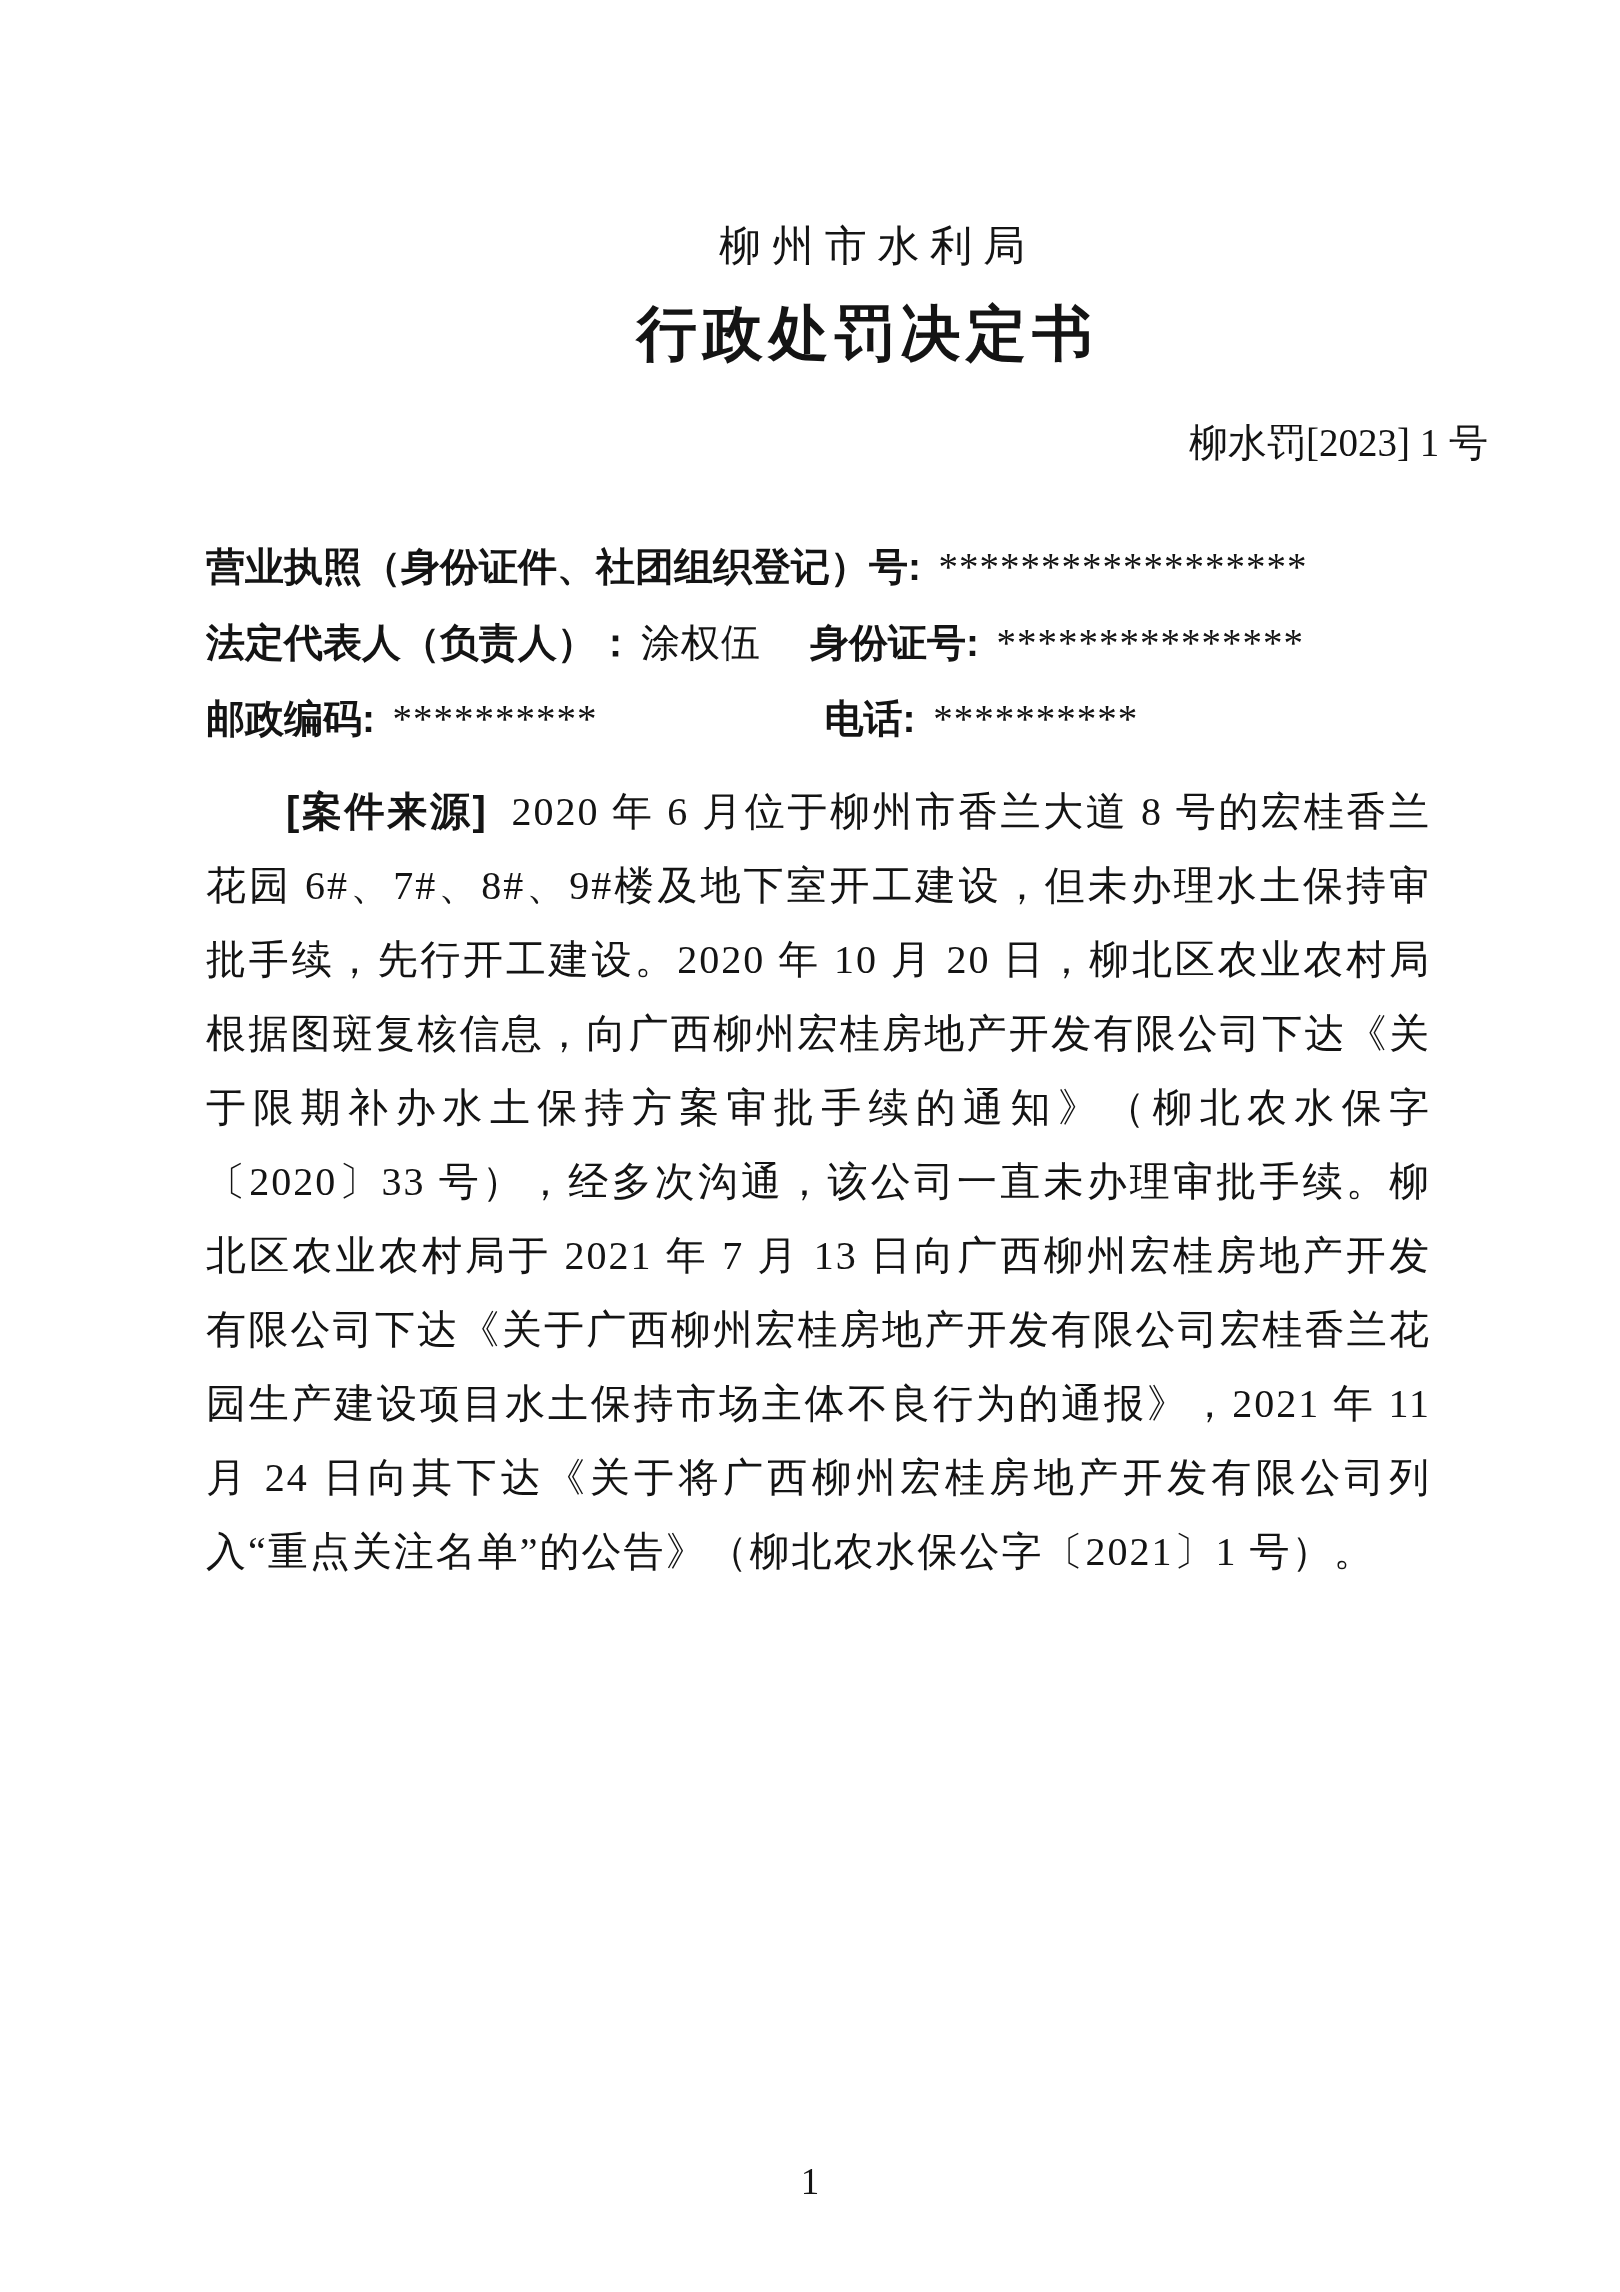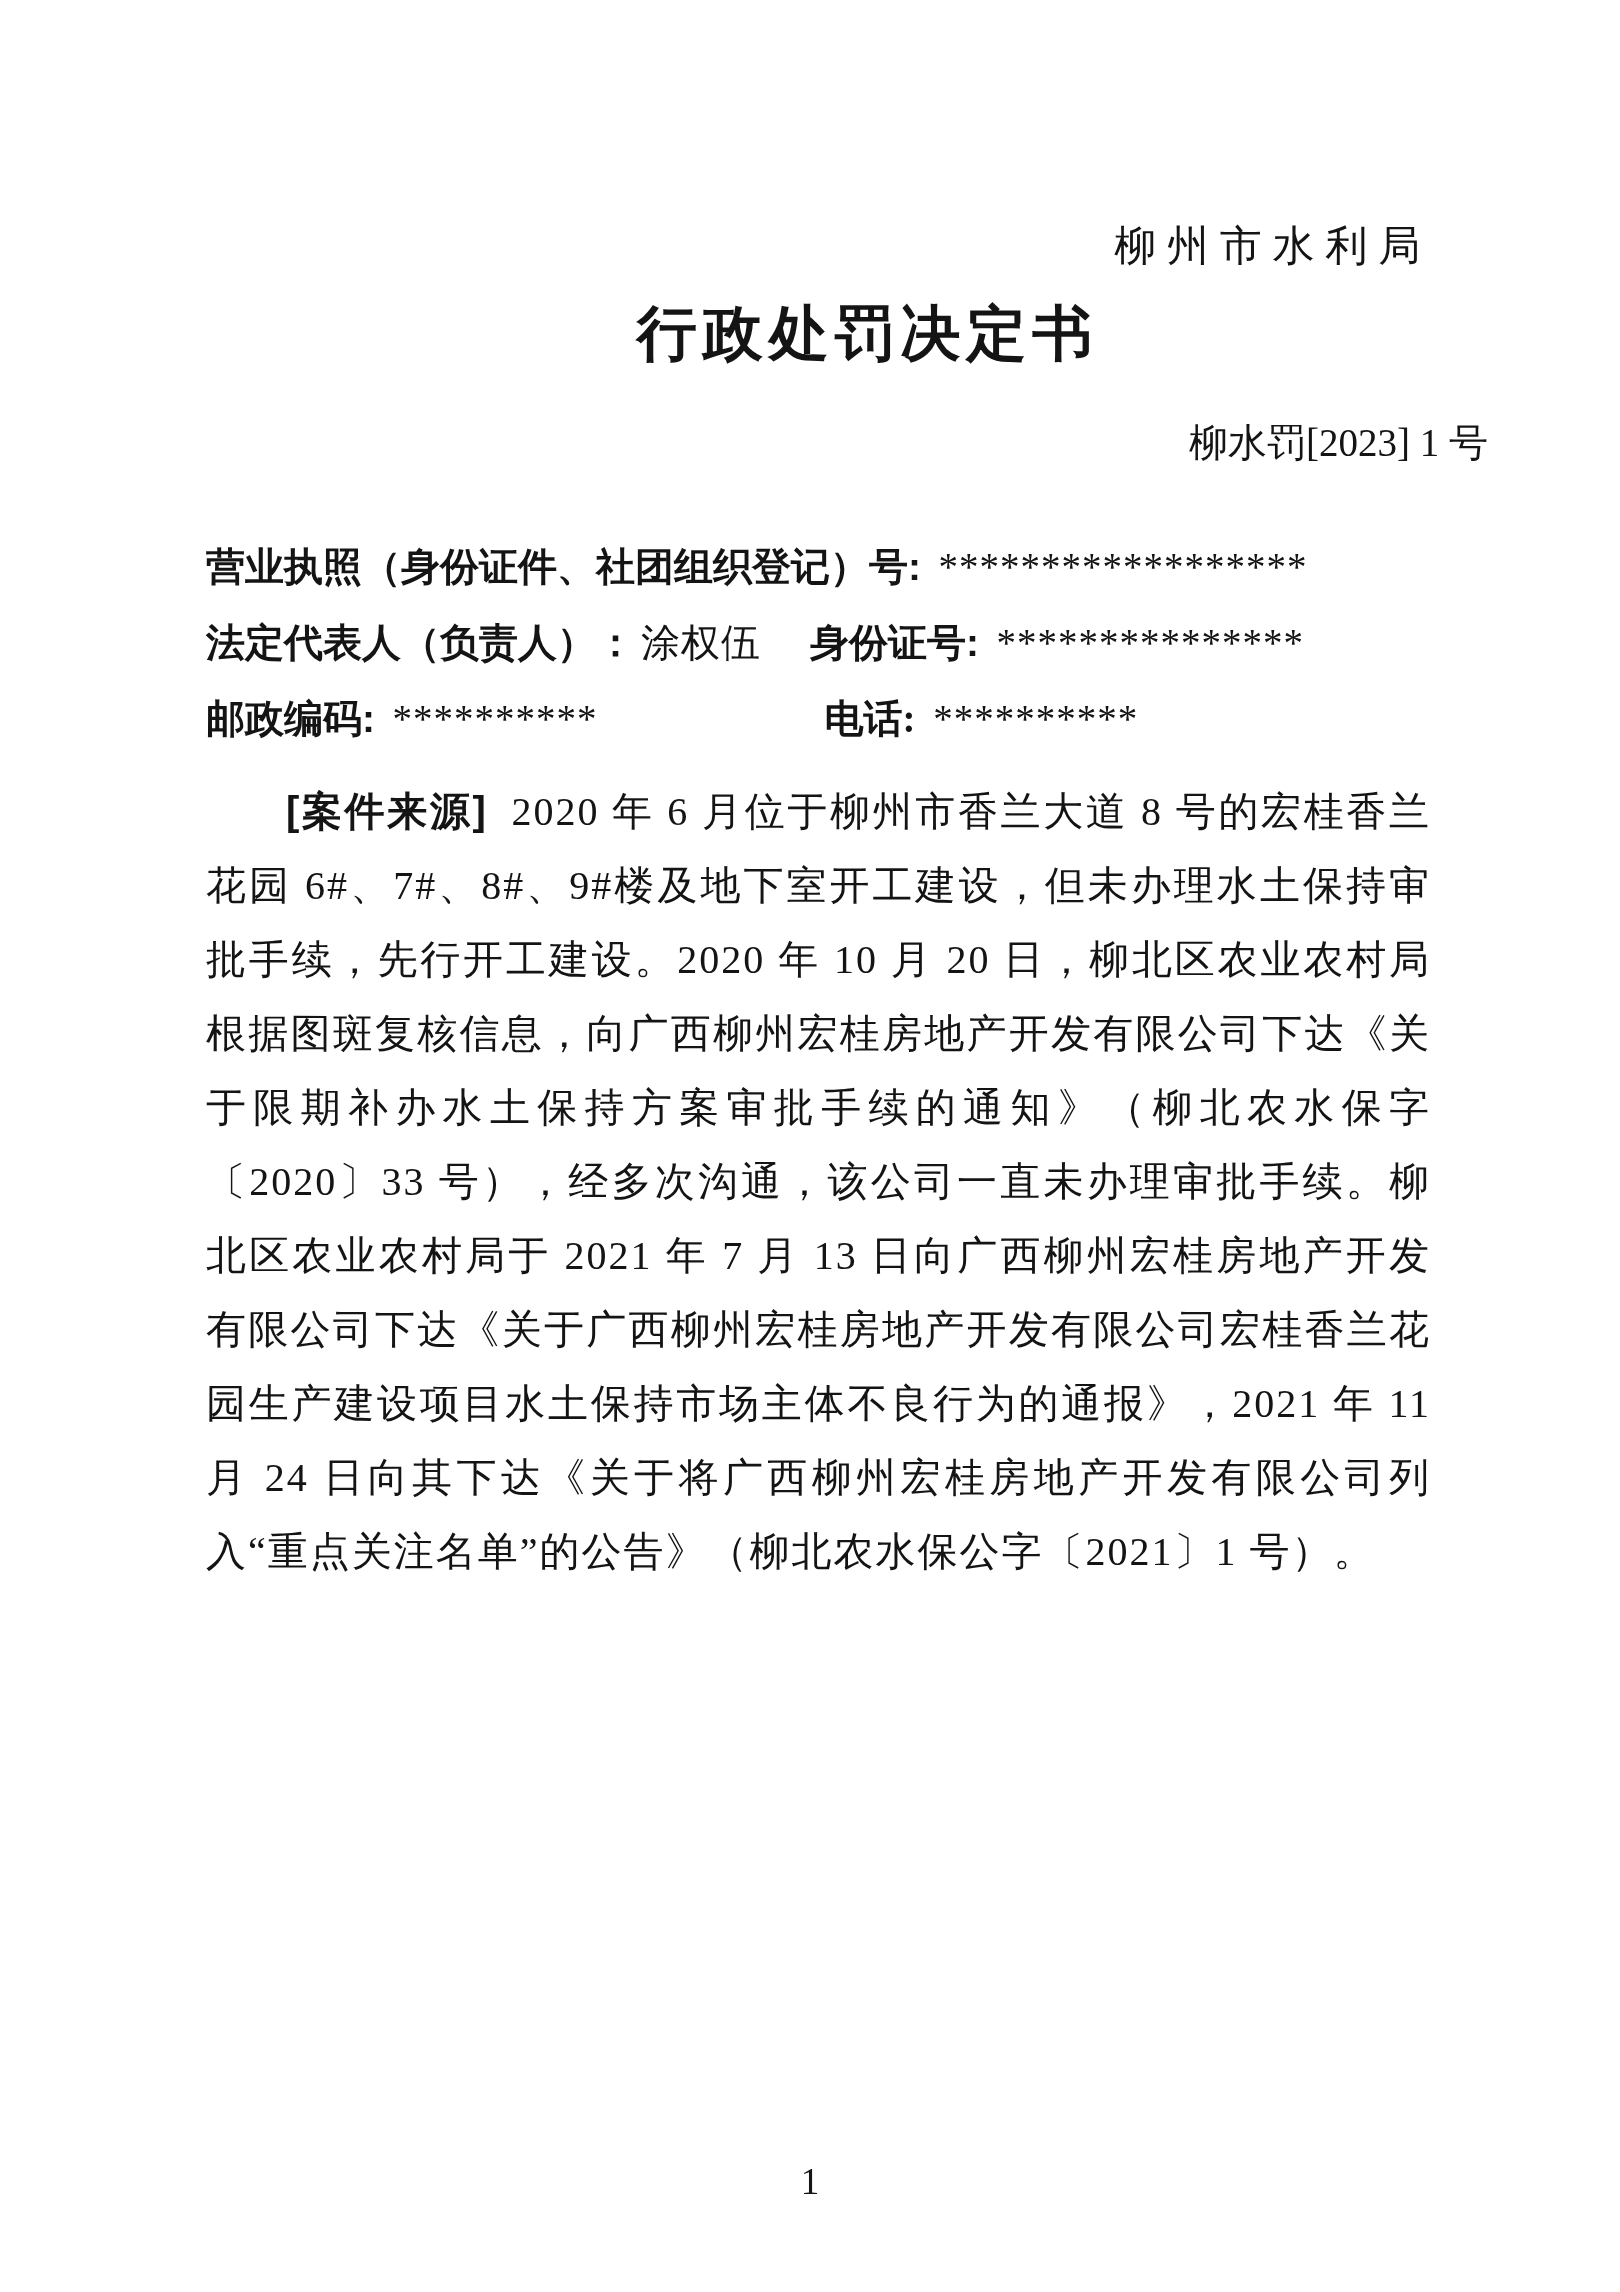"柳州市水利局" .org-name { text-align: right -> center }
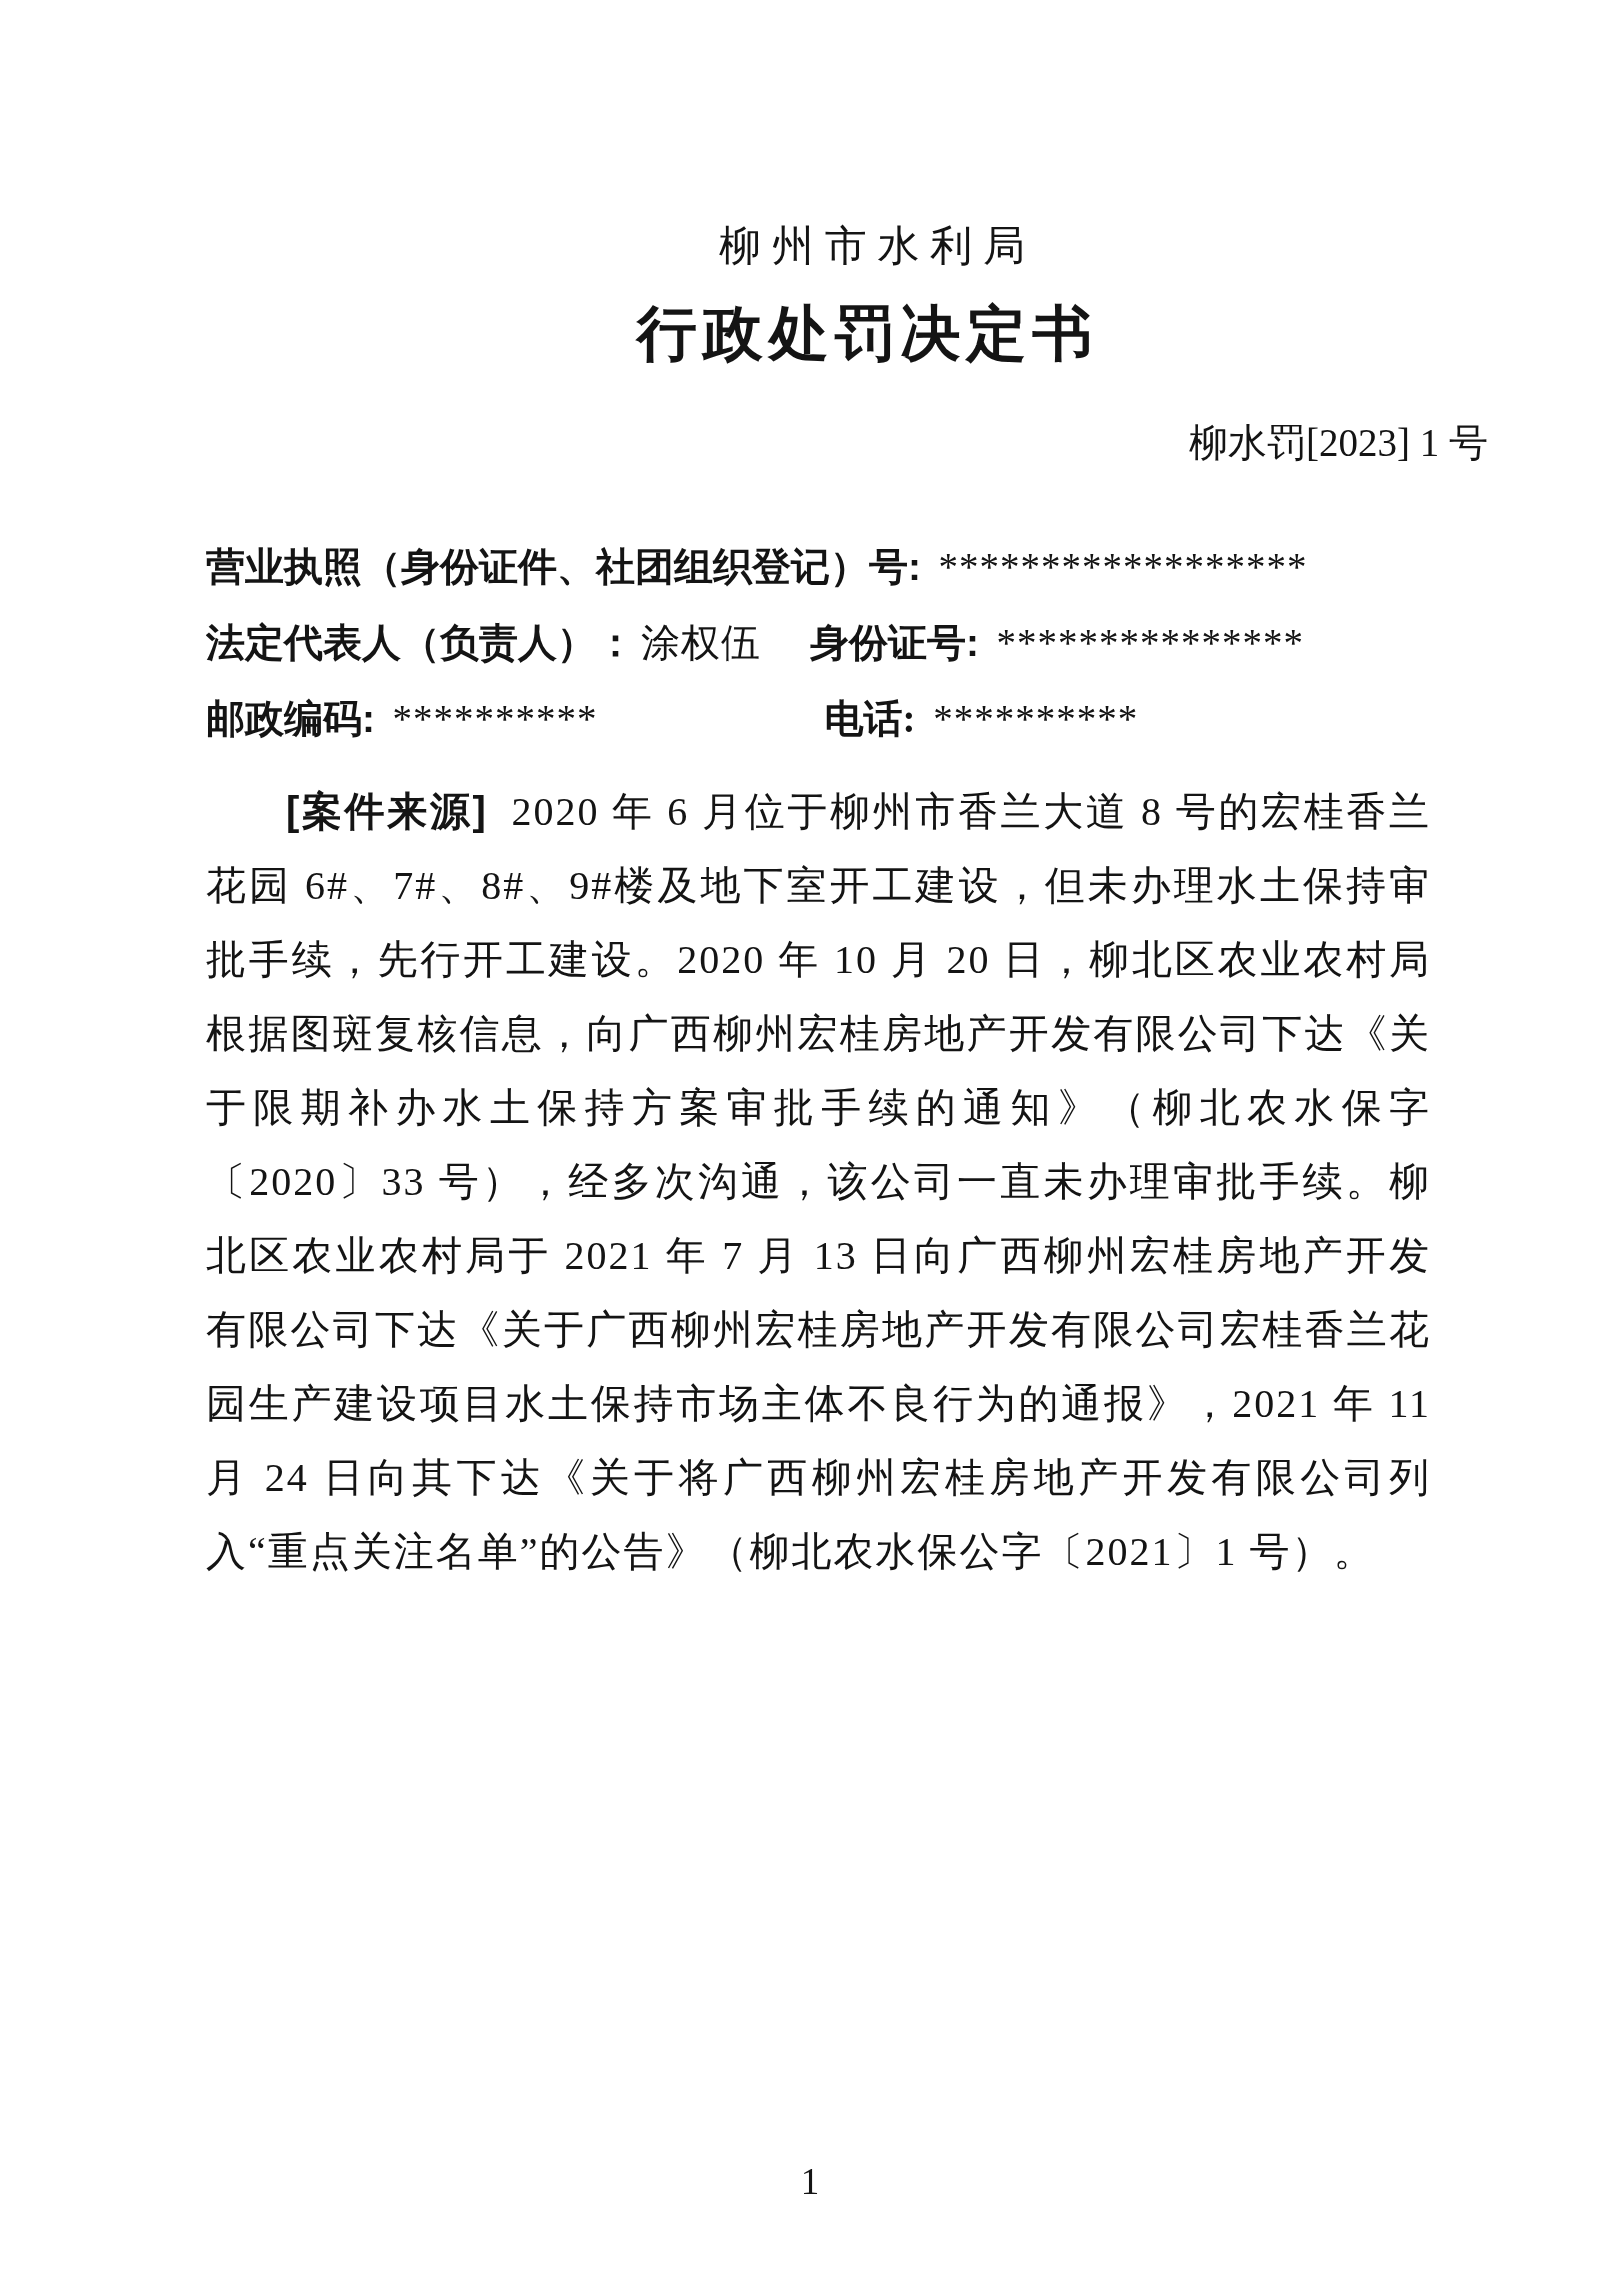"电话:" .lbl.wide-gap { font-family: Liberation Serif, serif -> none }
